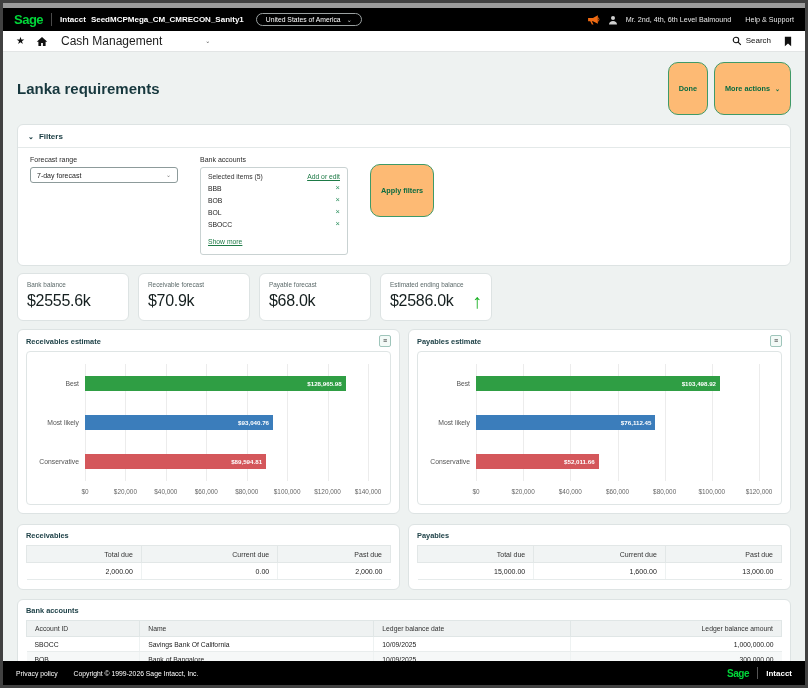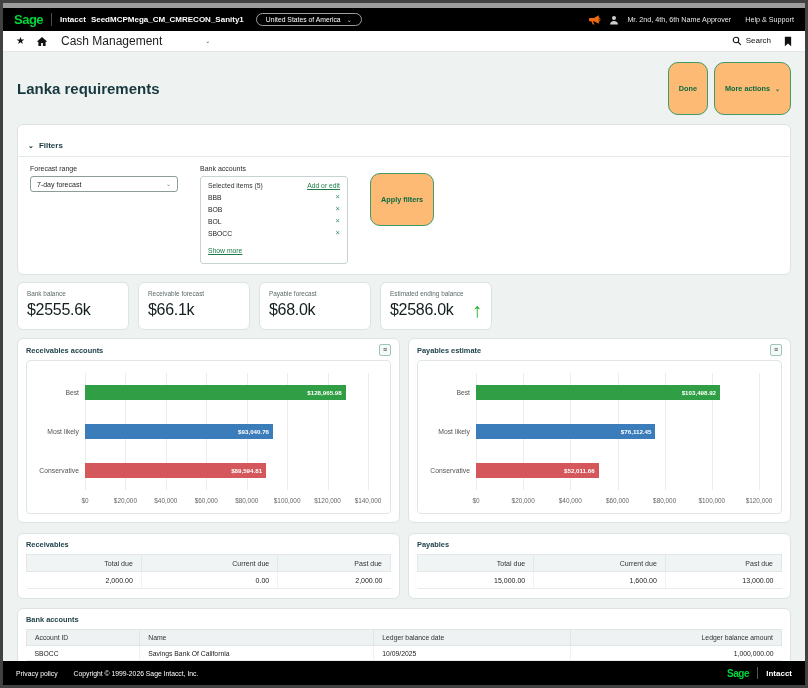"Mr. 2nd, 4th, 6th Name" span.txt { text: Name Approver -> Level Balmound }
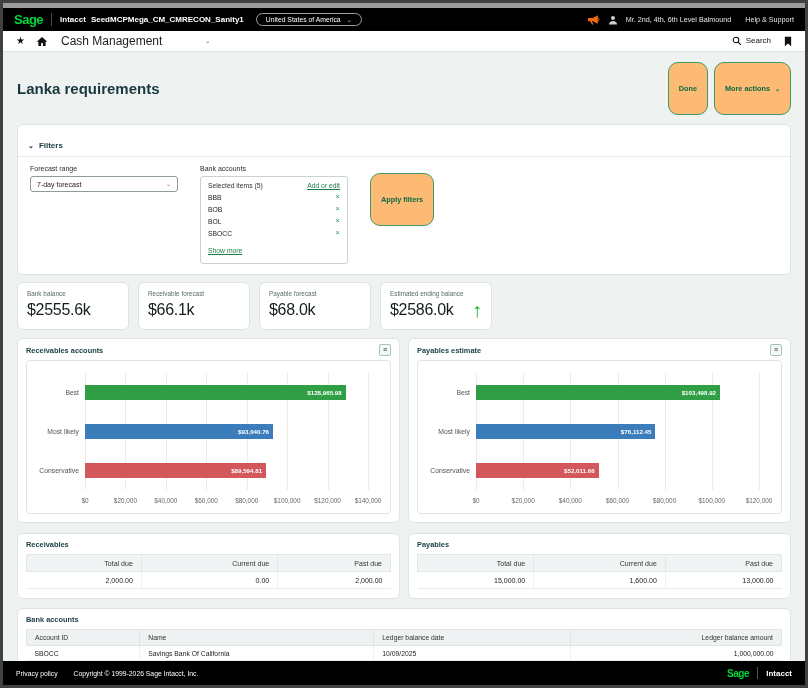"Filters" .filters-head { padding: 16px 10px 6px -> 7px 10px 6px }
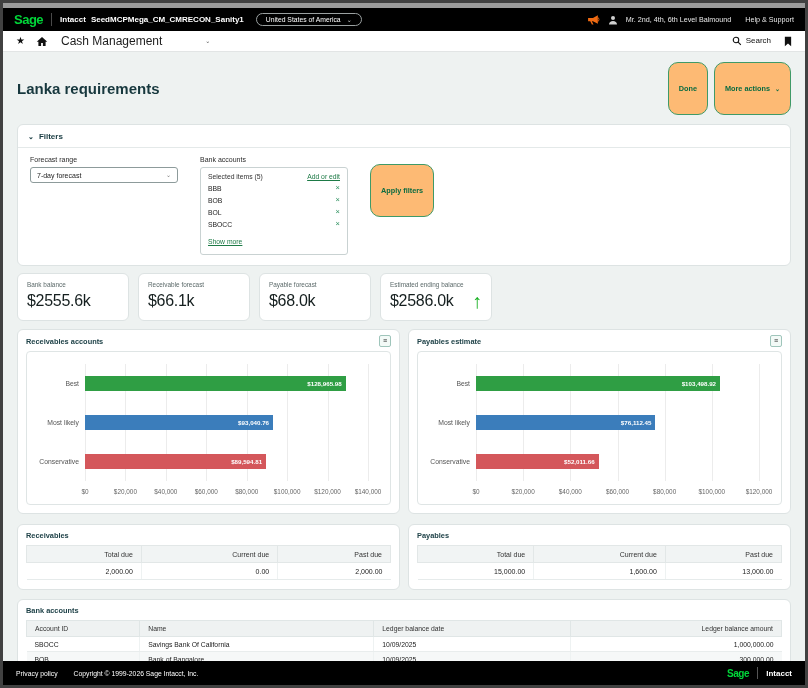"$66.1k" span.kpi-value { text: $66.1k -> $70.9k }
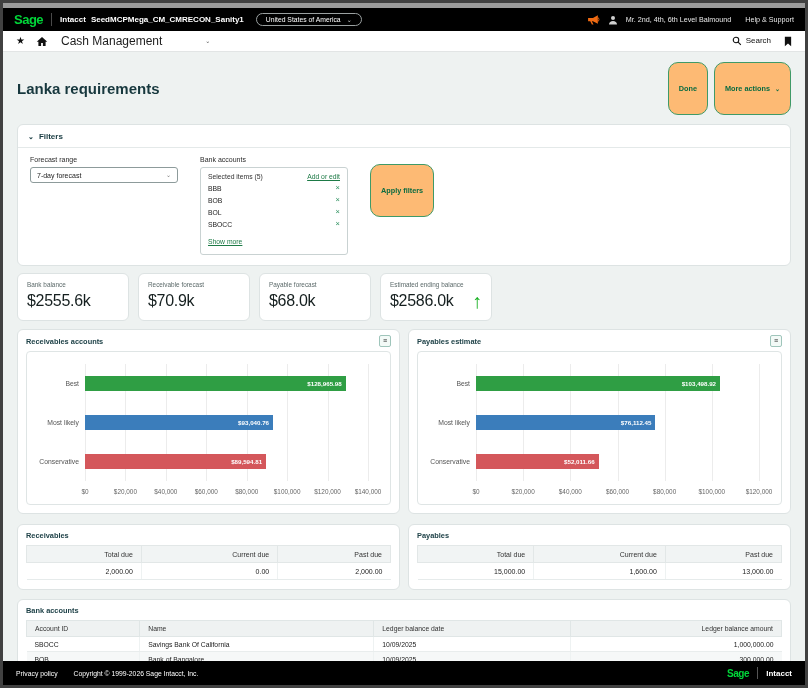"Receivables accounts" span.chart-title { text: accounts -> estimate }
